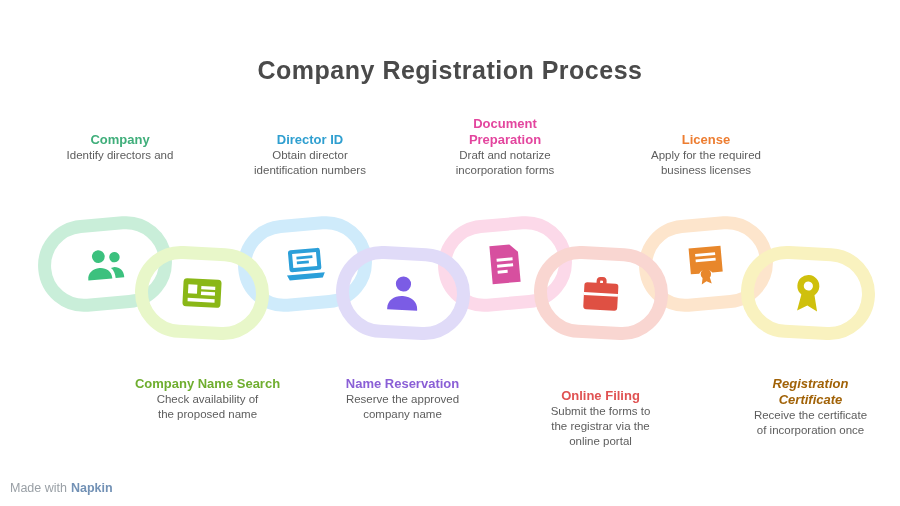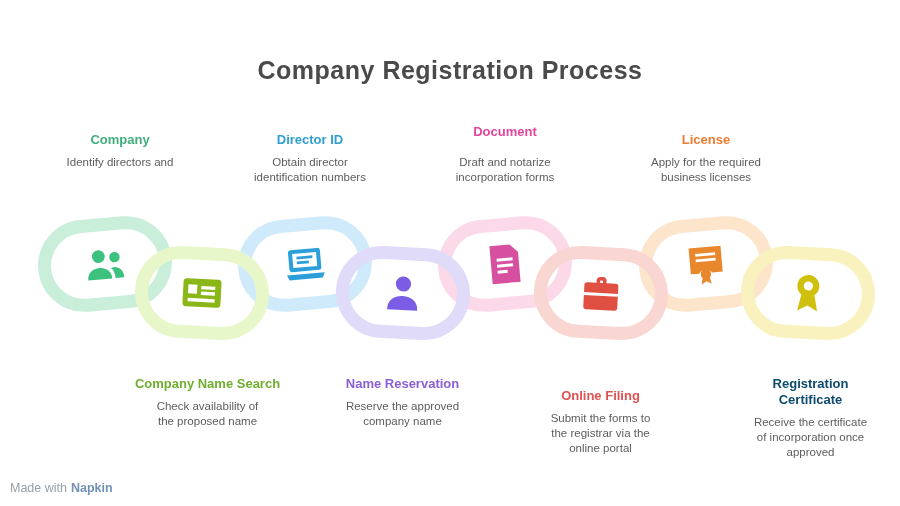"Preparation" span { html: none -> <span>Preparation</span> }
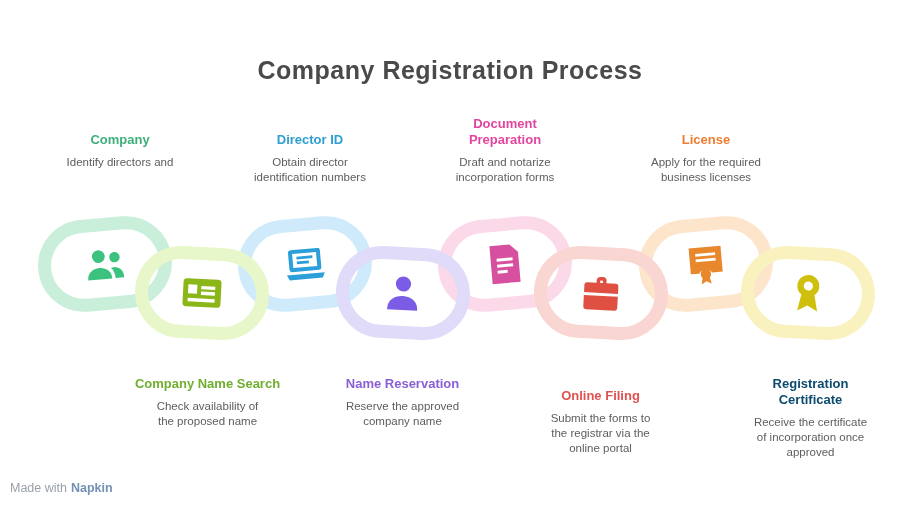"Identify directors and" .label .desc { margin-top: 7px -> none }
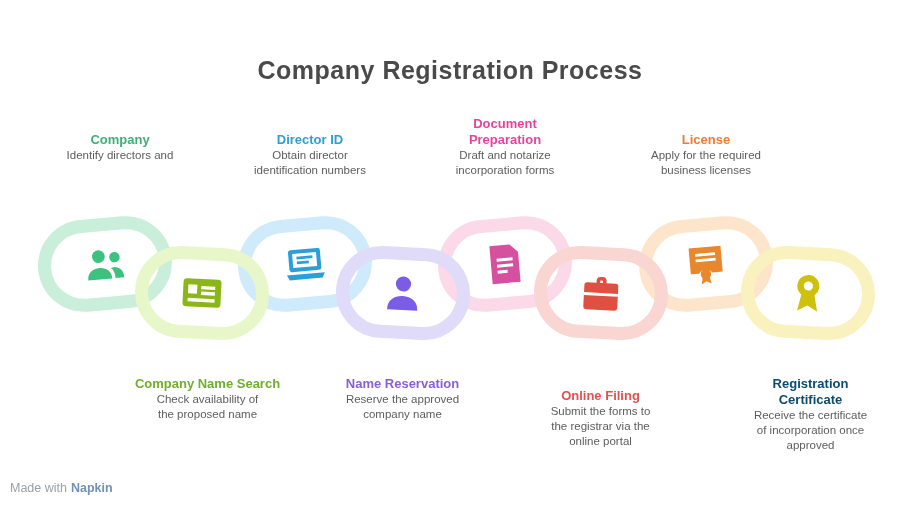"Registration" div.heading { color: #0c4a6e -> #a16207; font-style: none -> italic }
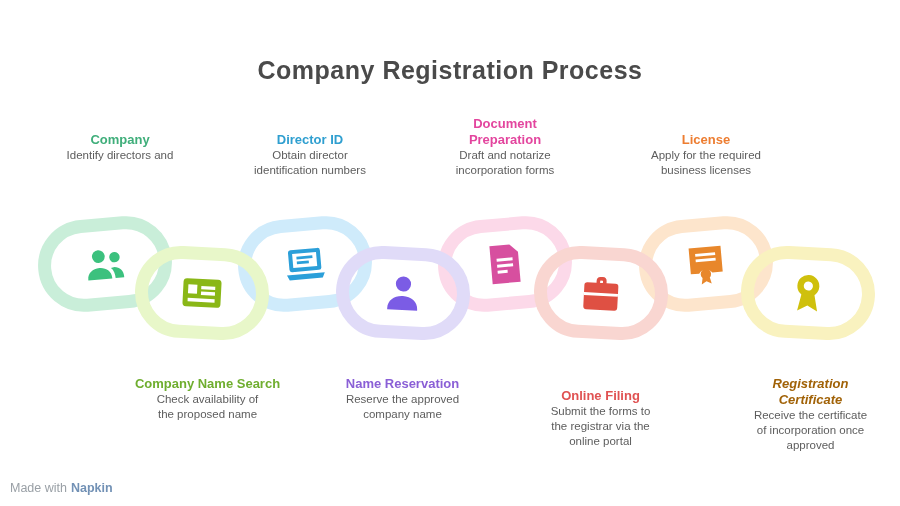"approved" span { html: <span>approved</span> -> none }
